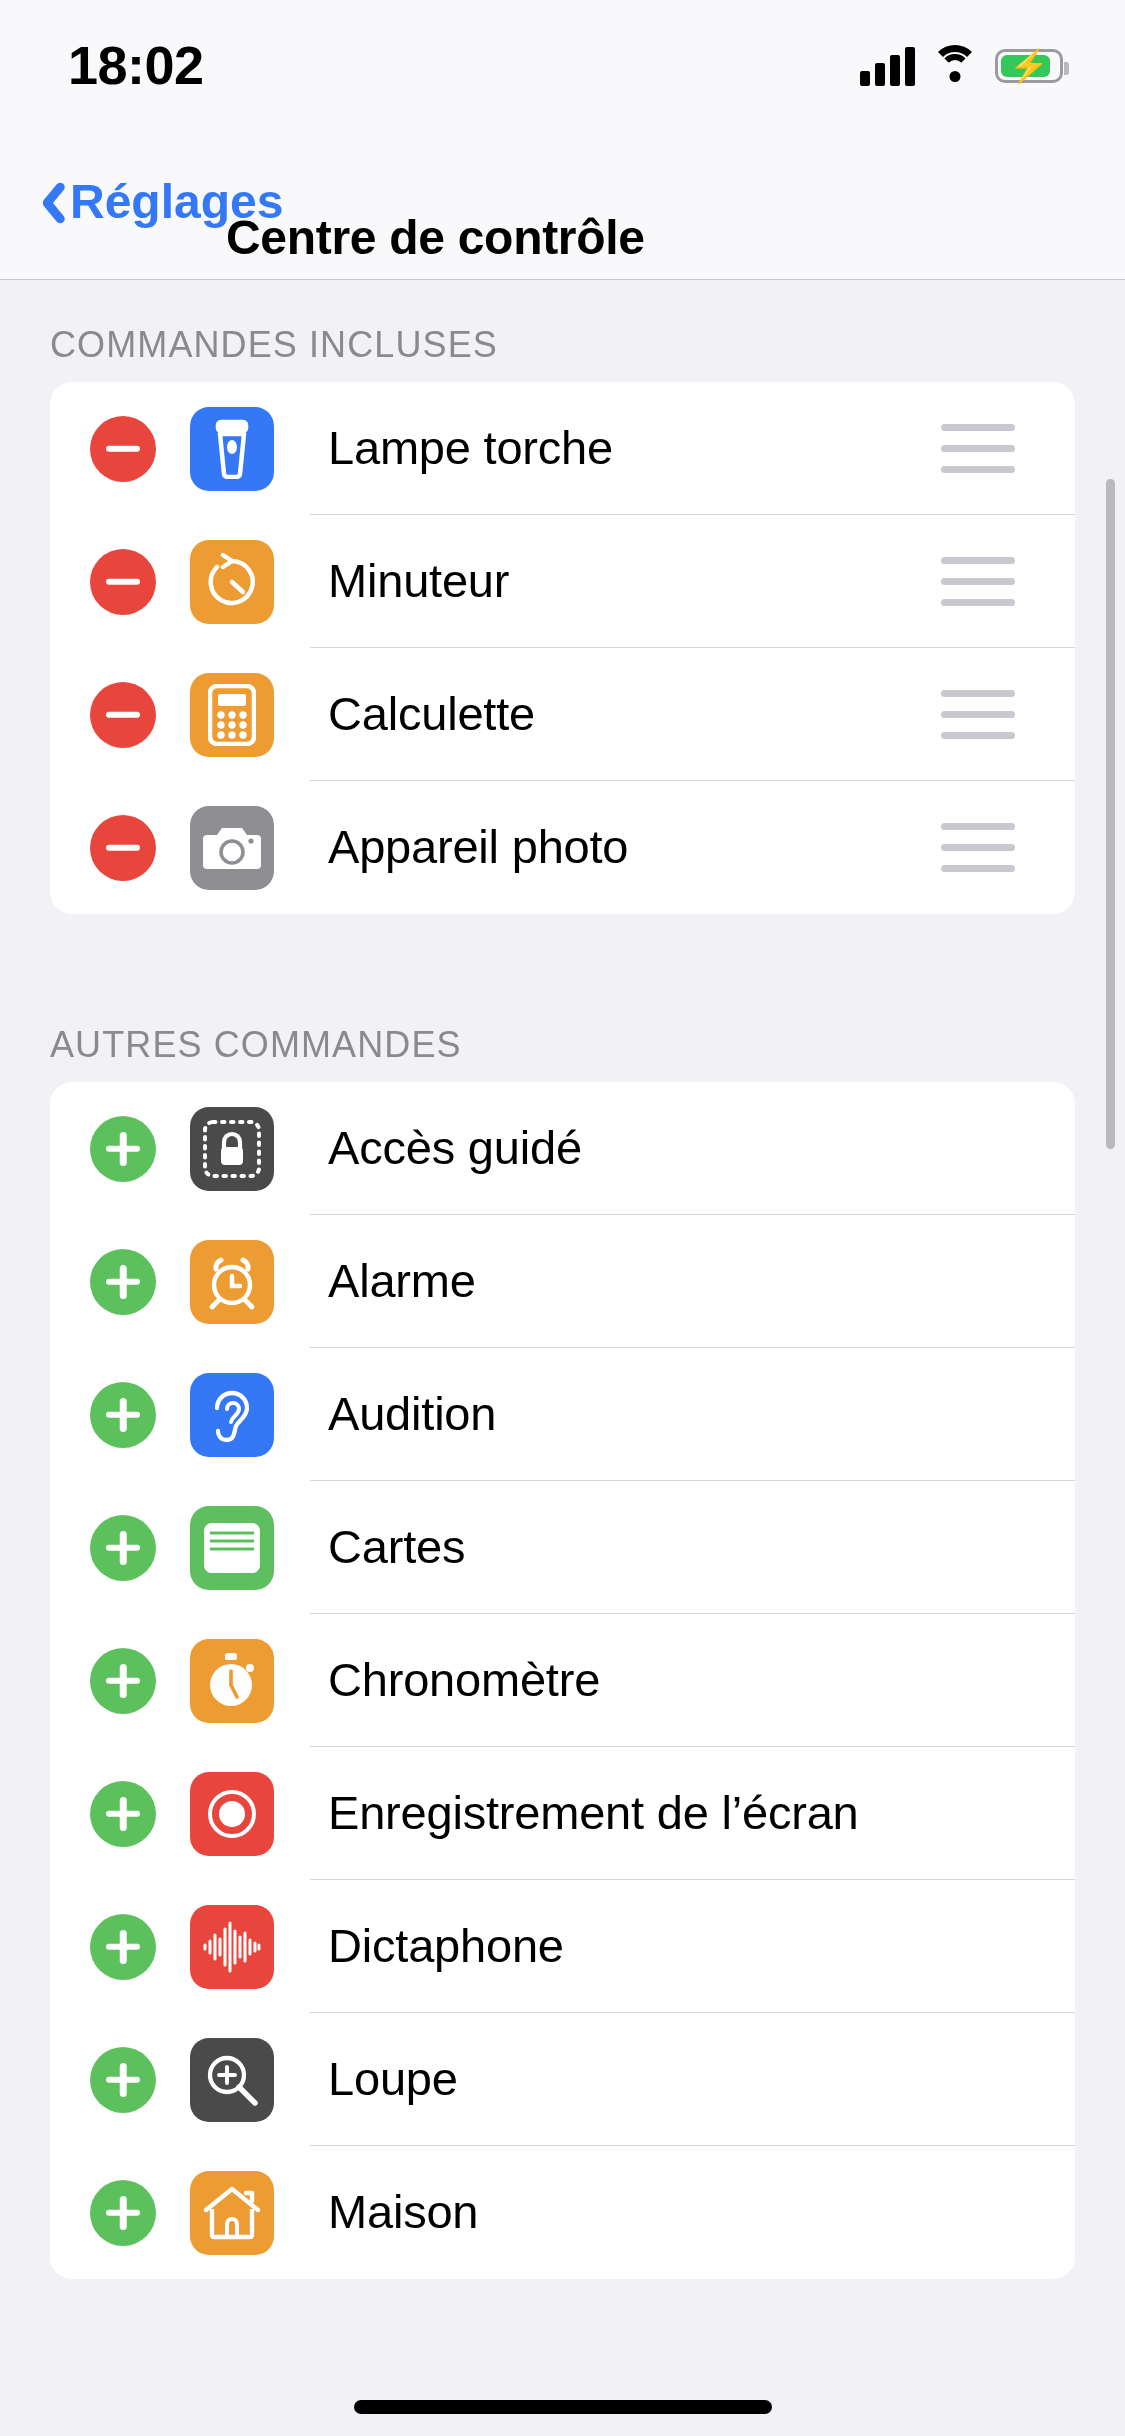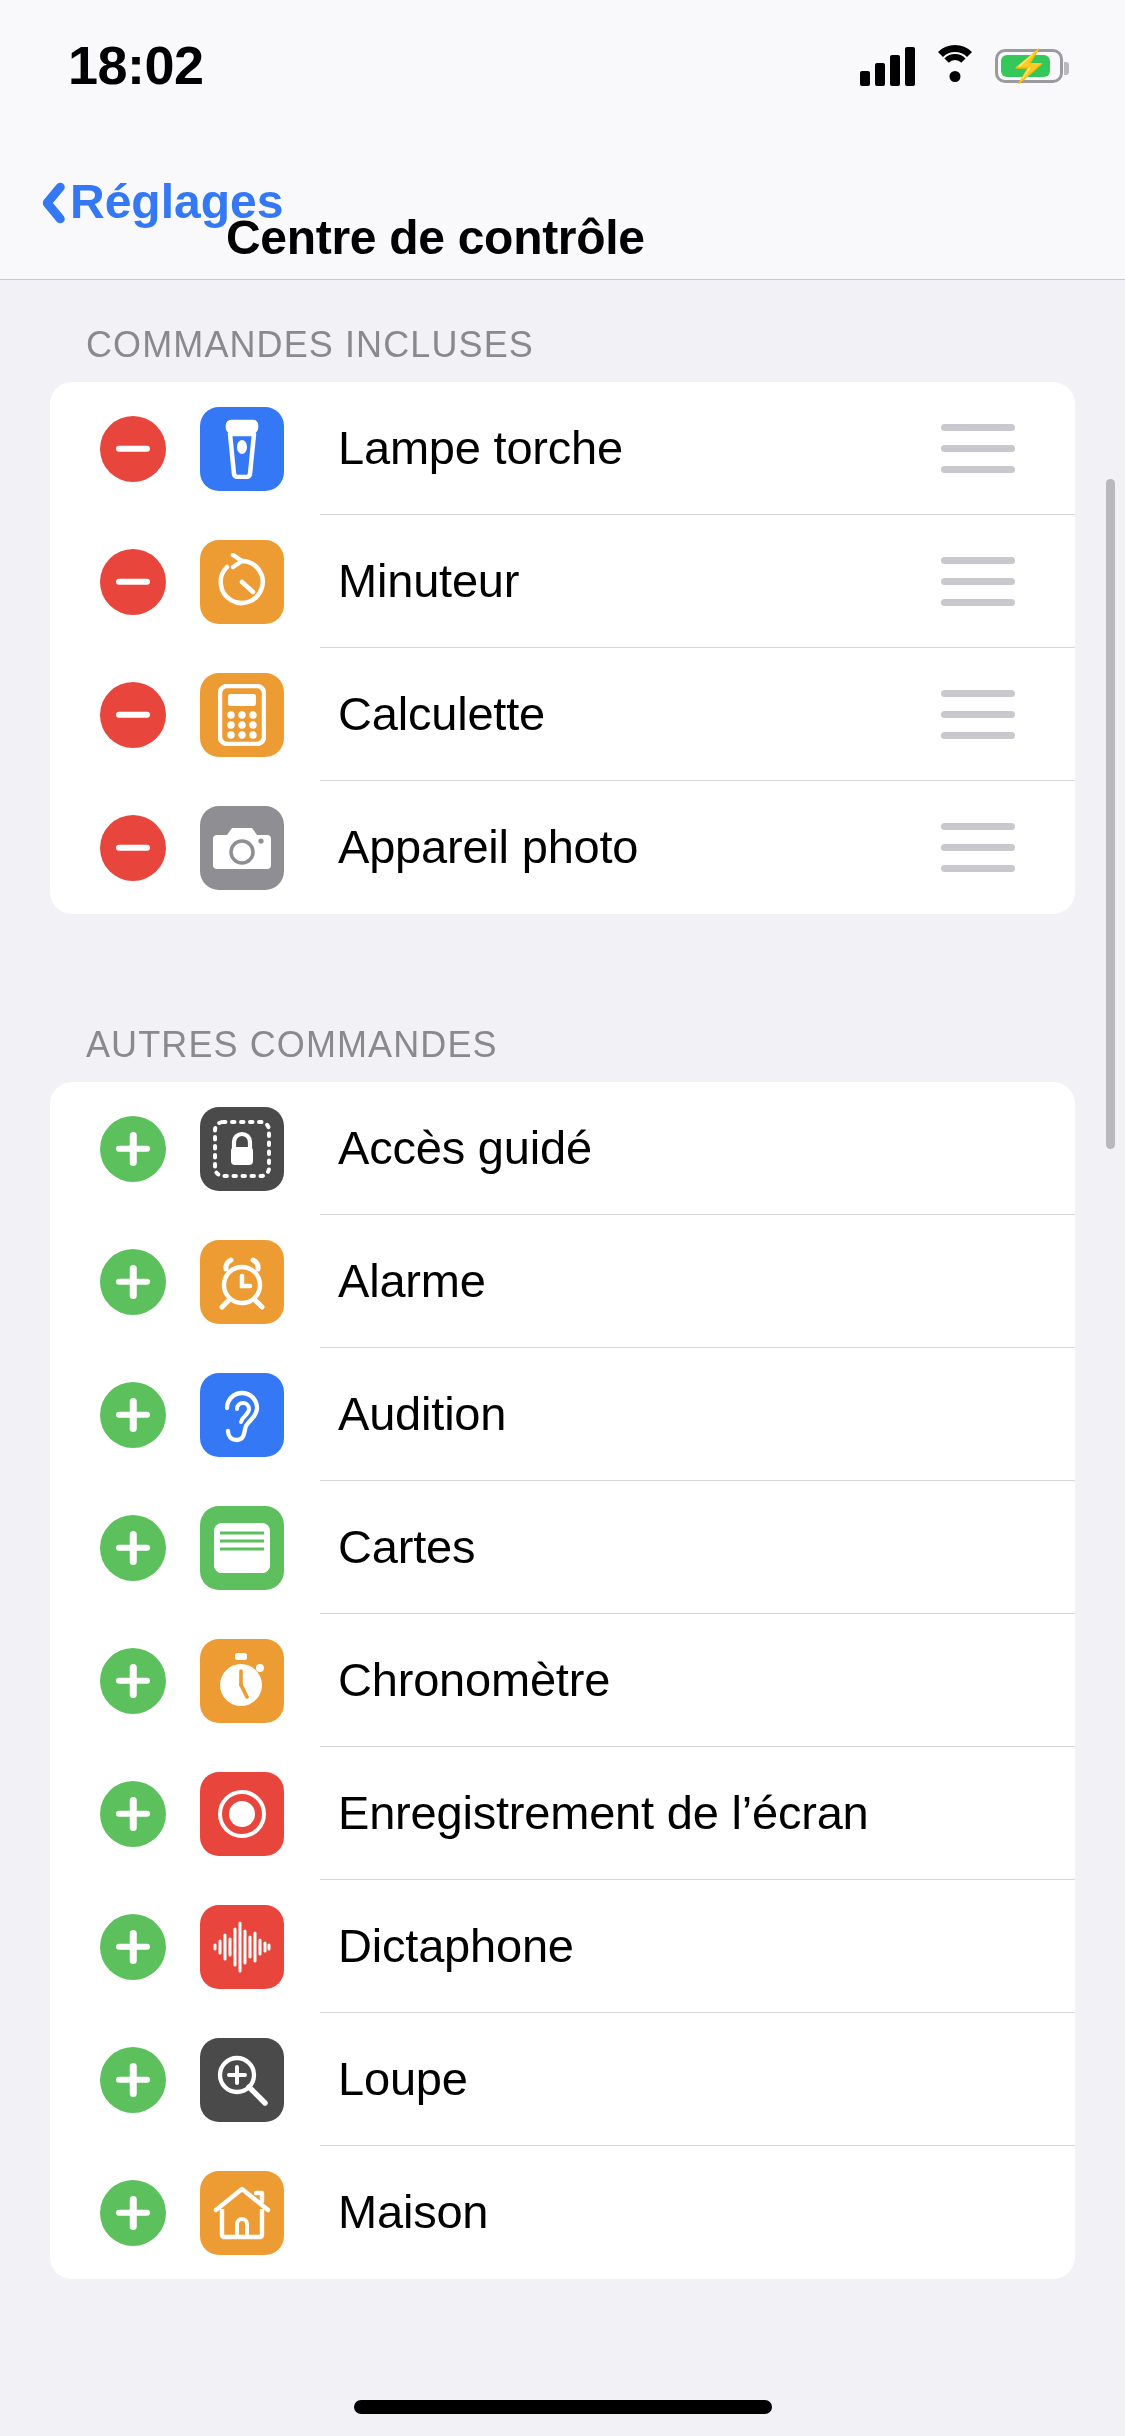"COMMANDES INCLUSES" .section-header { padding: 44px 0 16px 86px -> 44px 0 16px 50px }
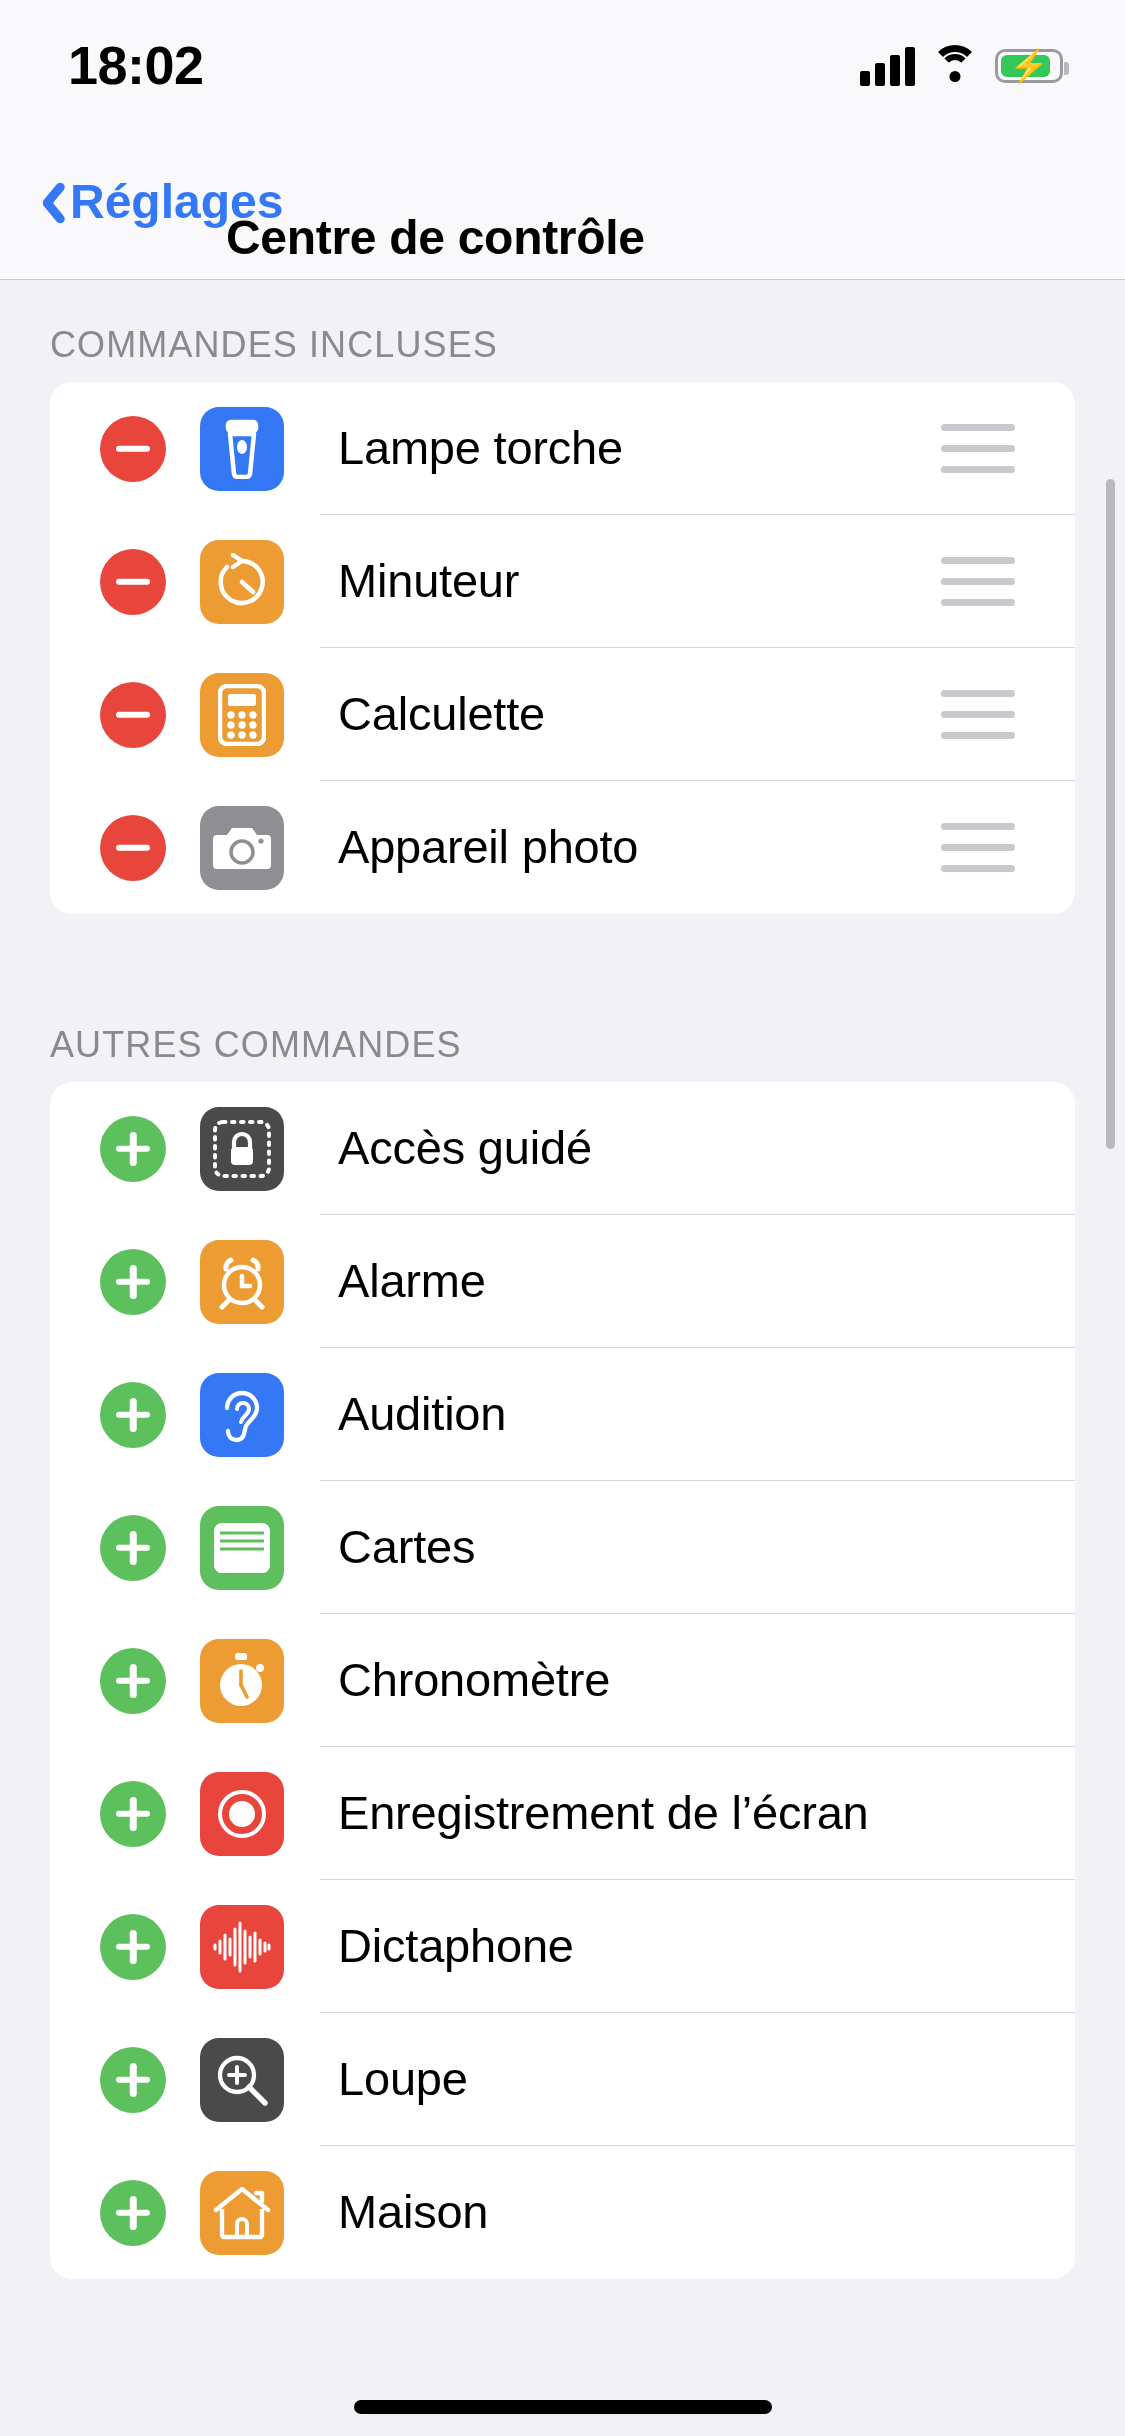"Lampe torche" .card { padding-left: 10px -> none }
